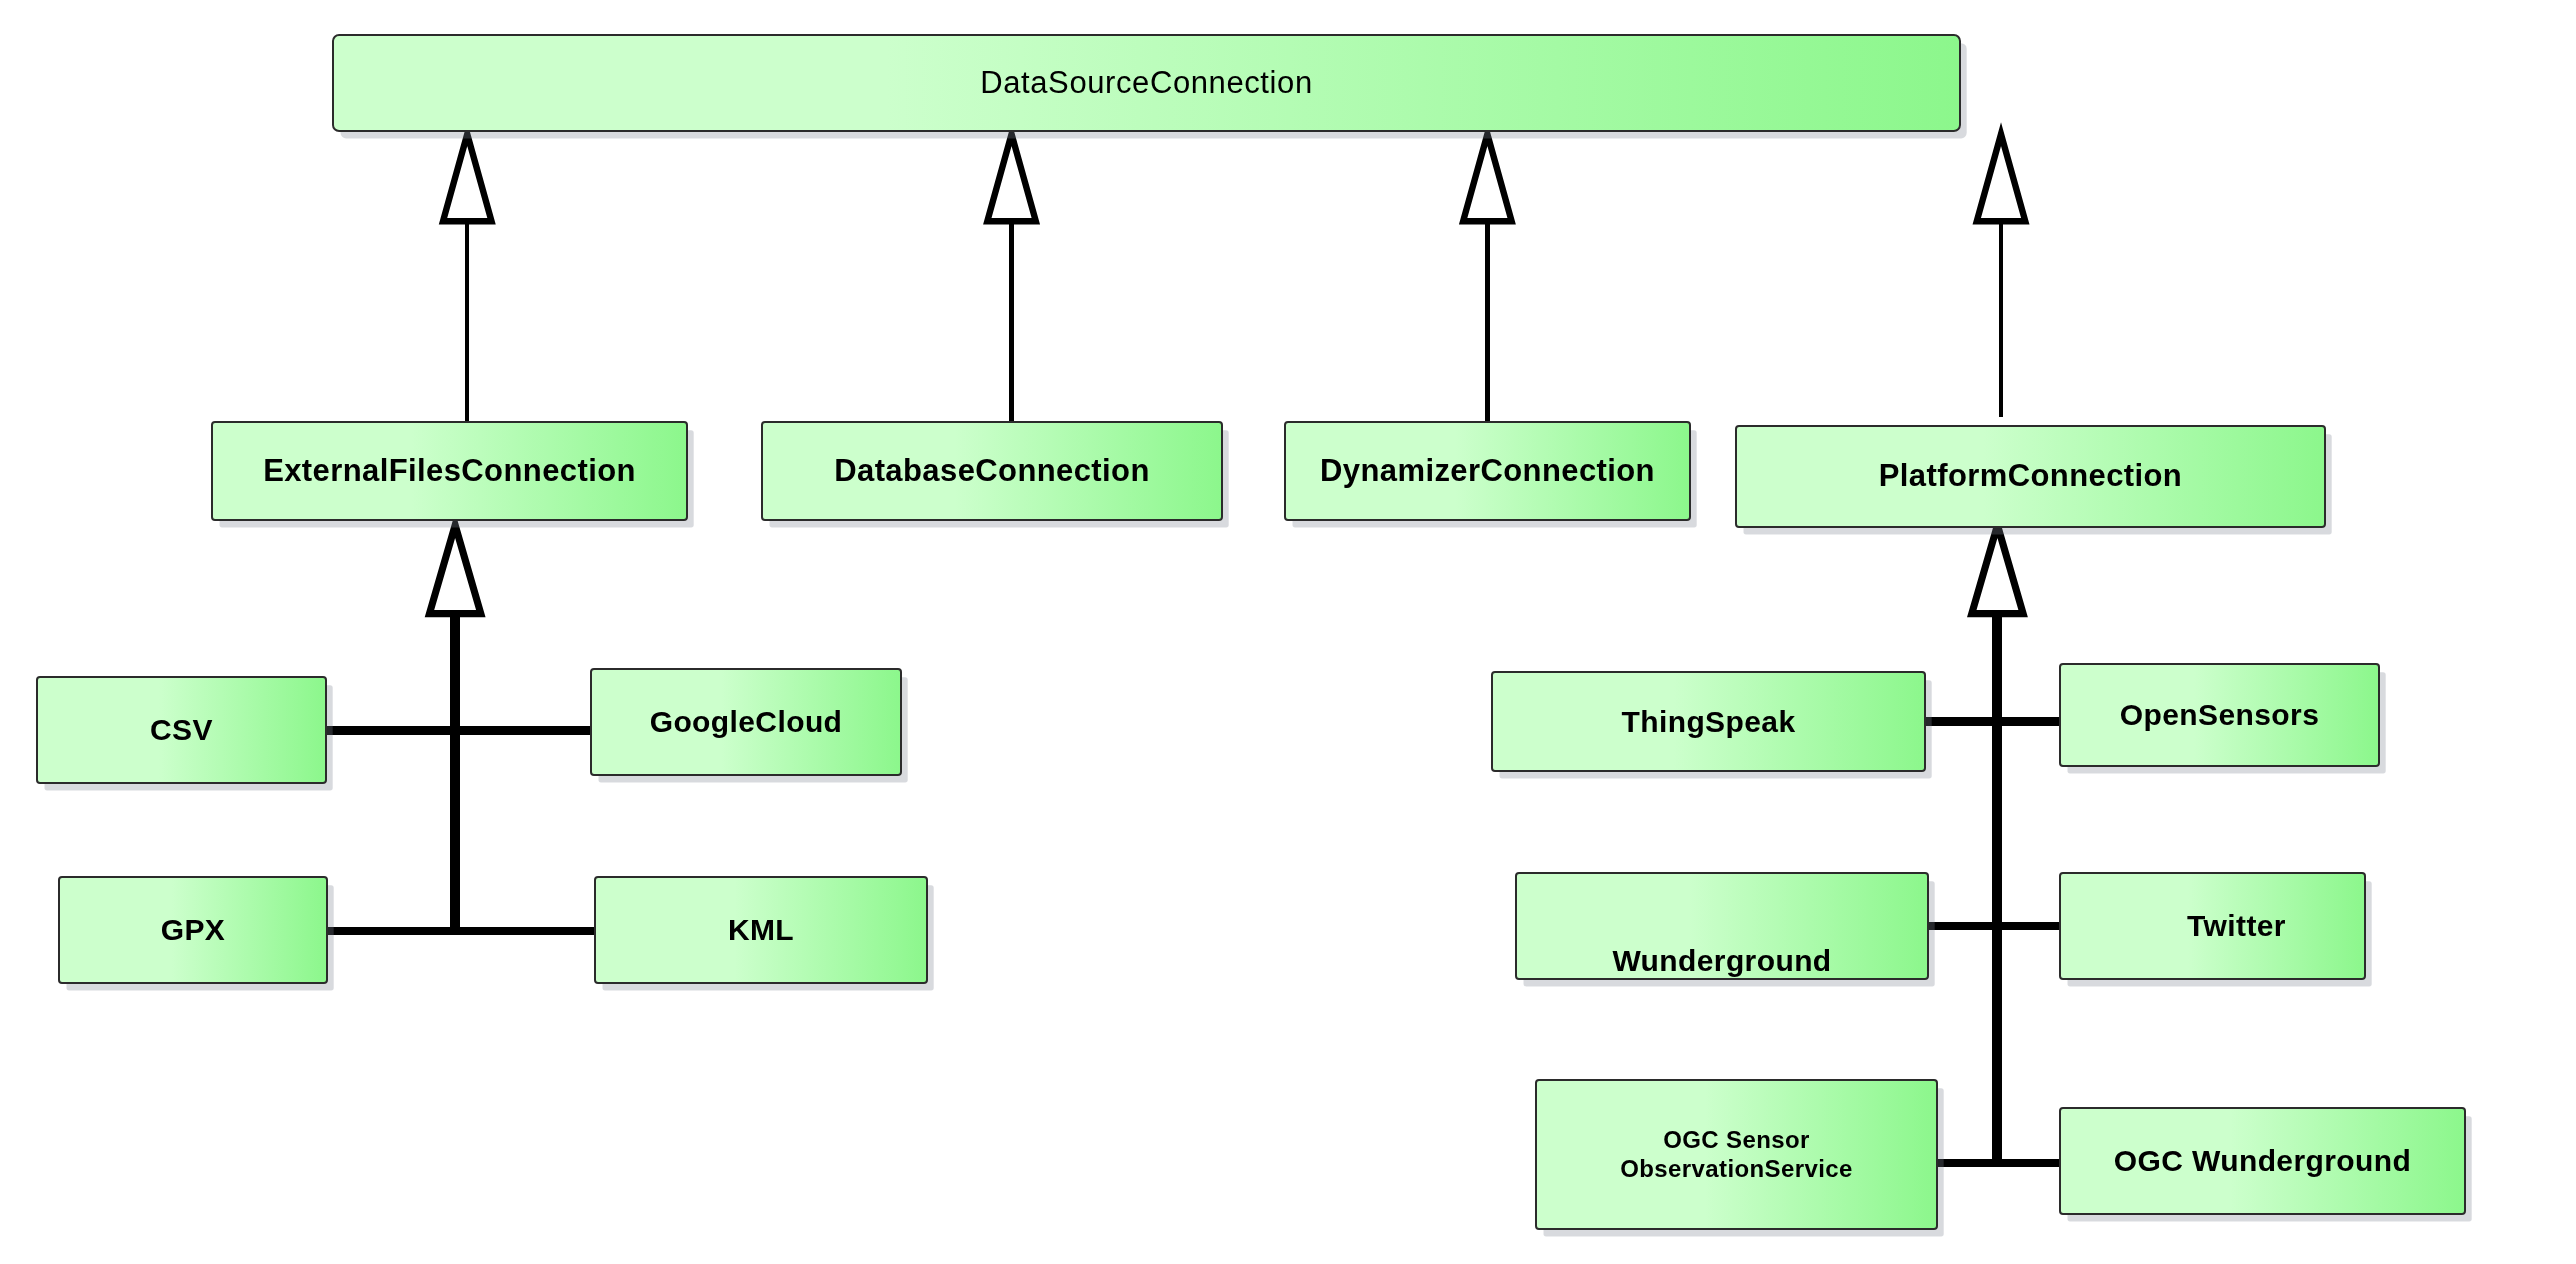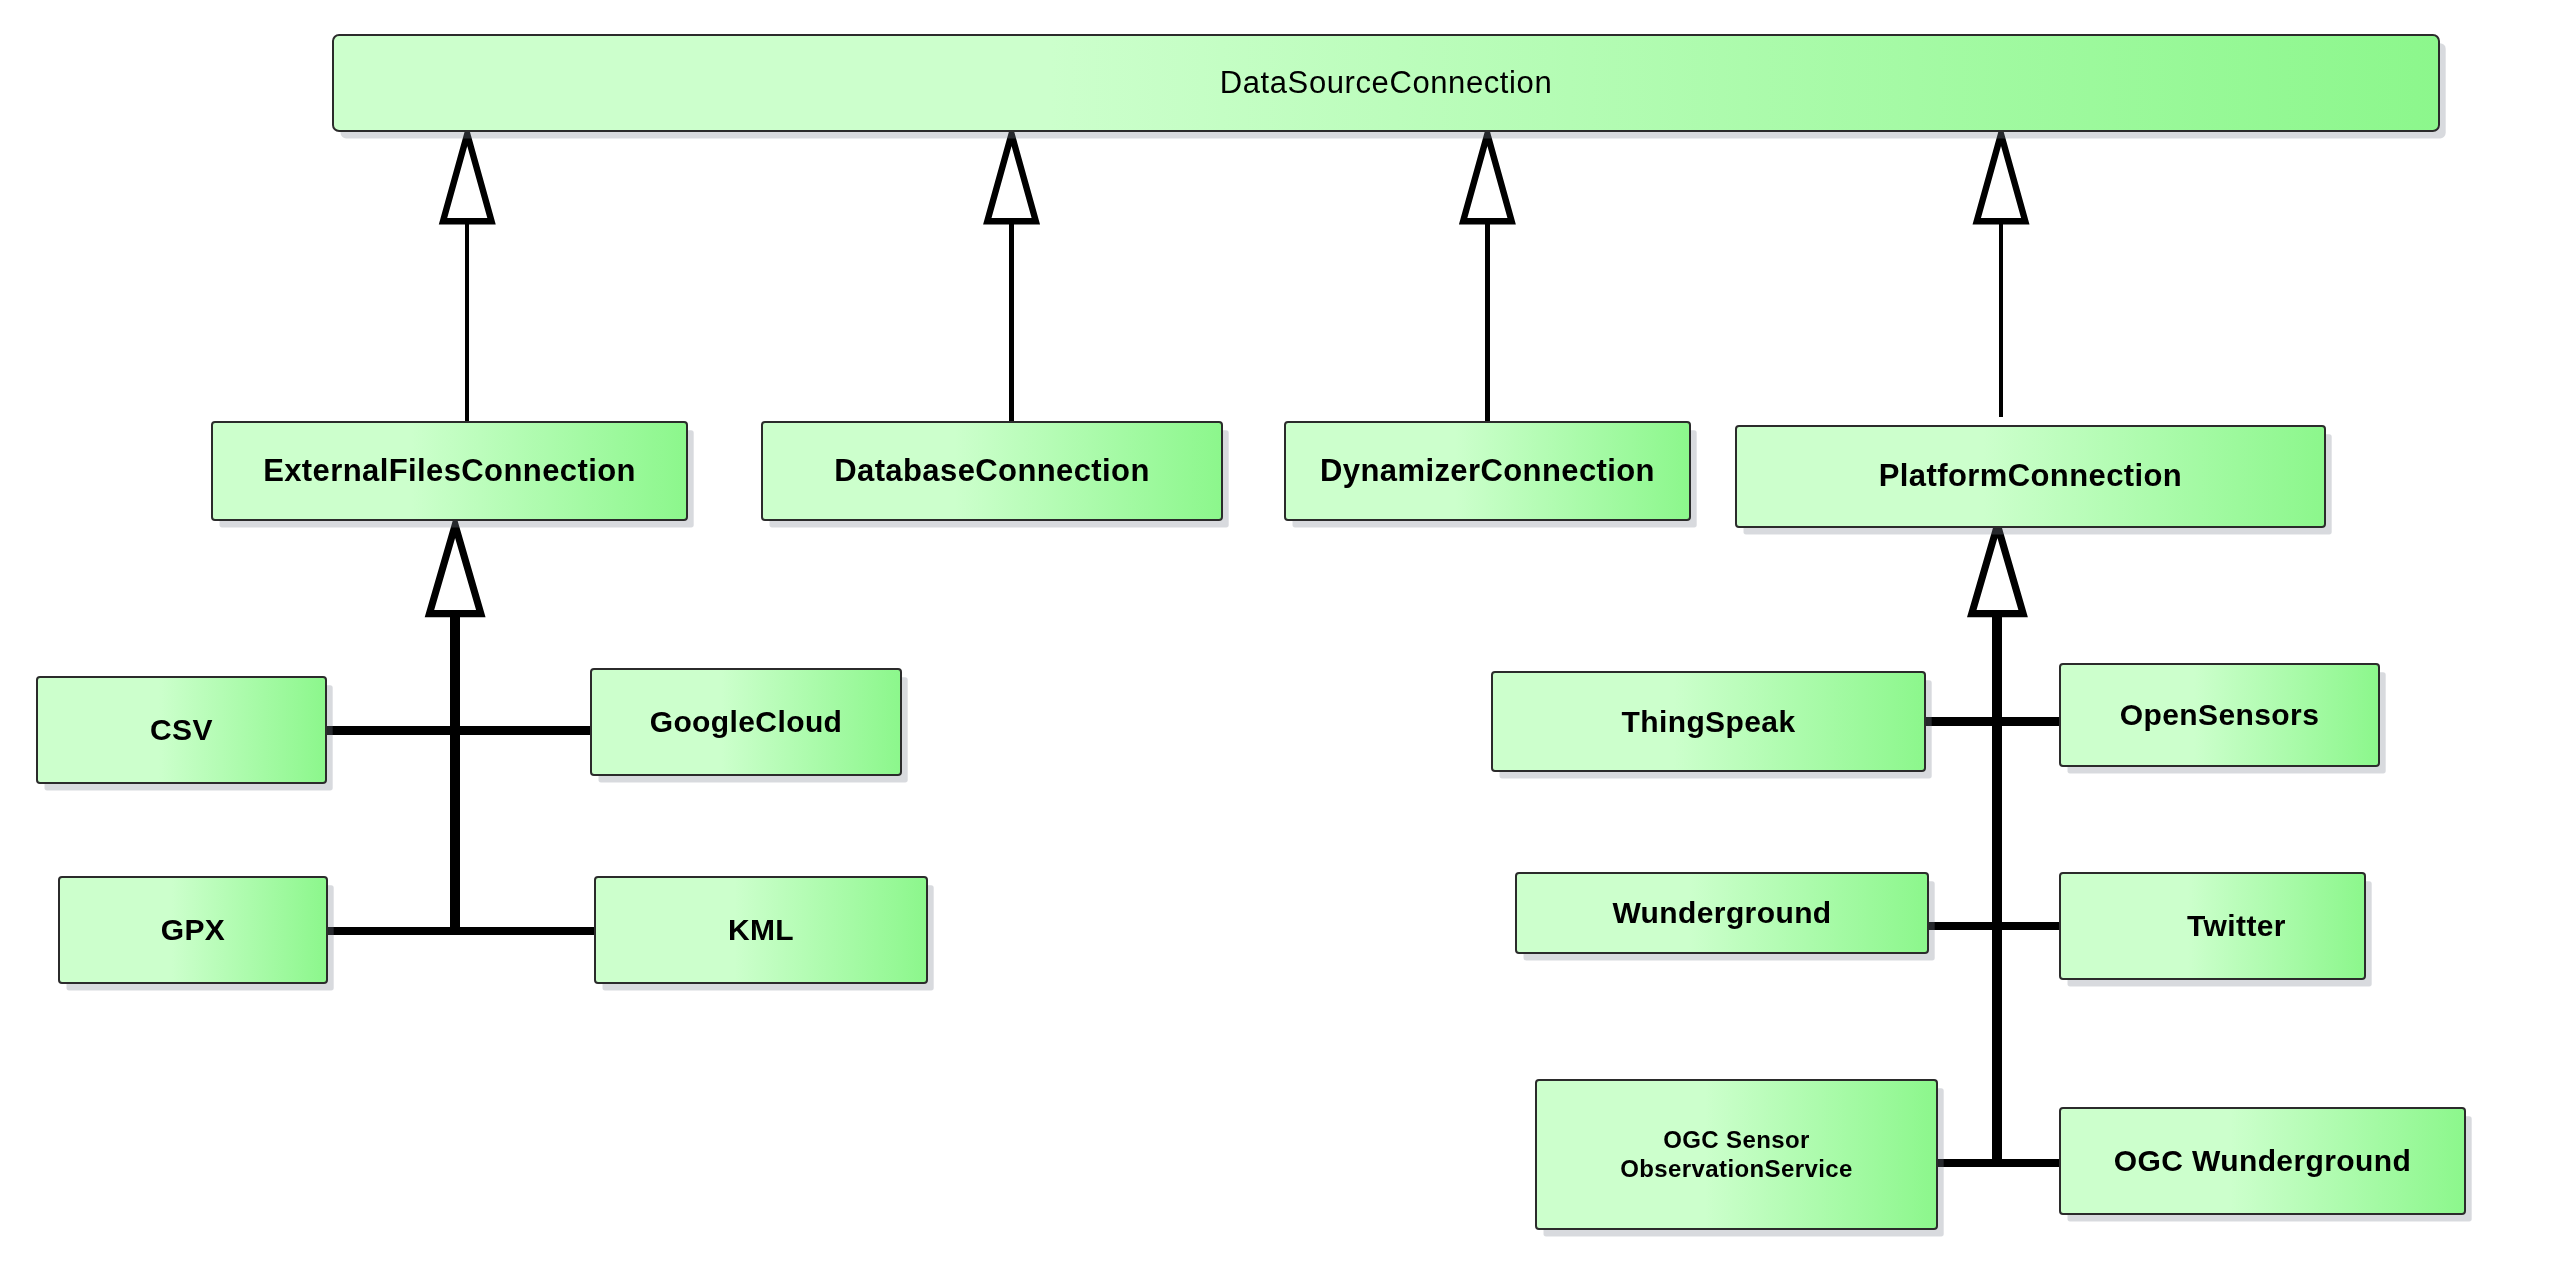"DataSourceConnection" div.uml-box { width: 2108px -> 1629px }
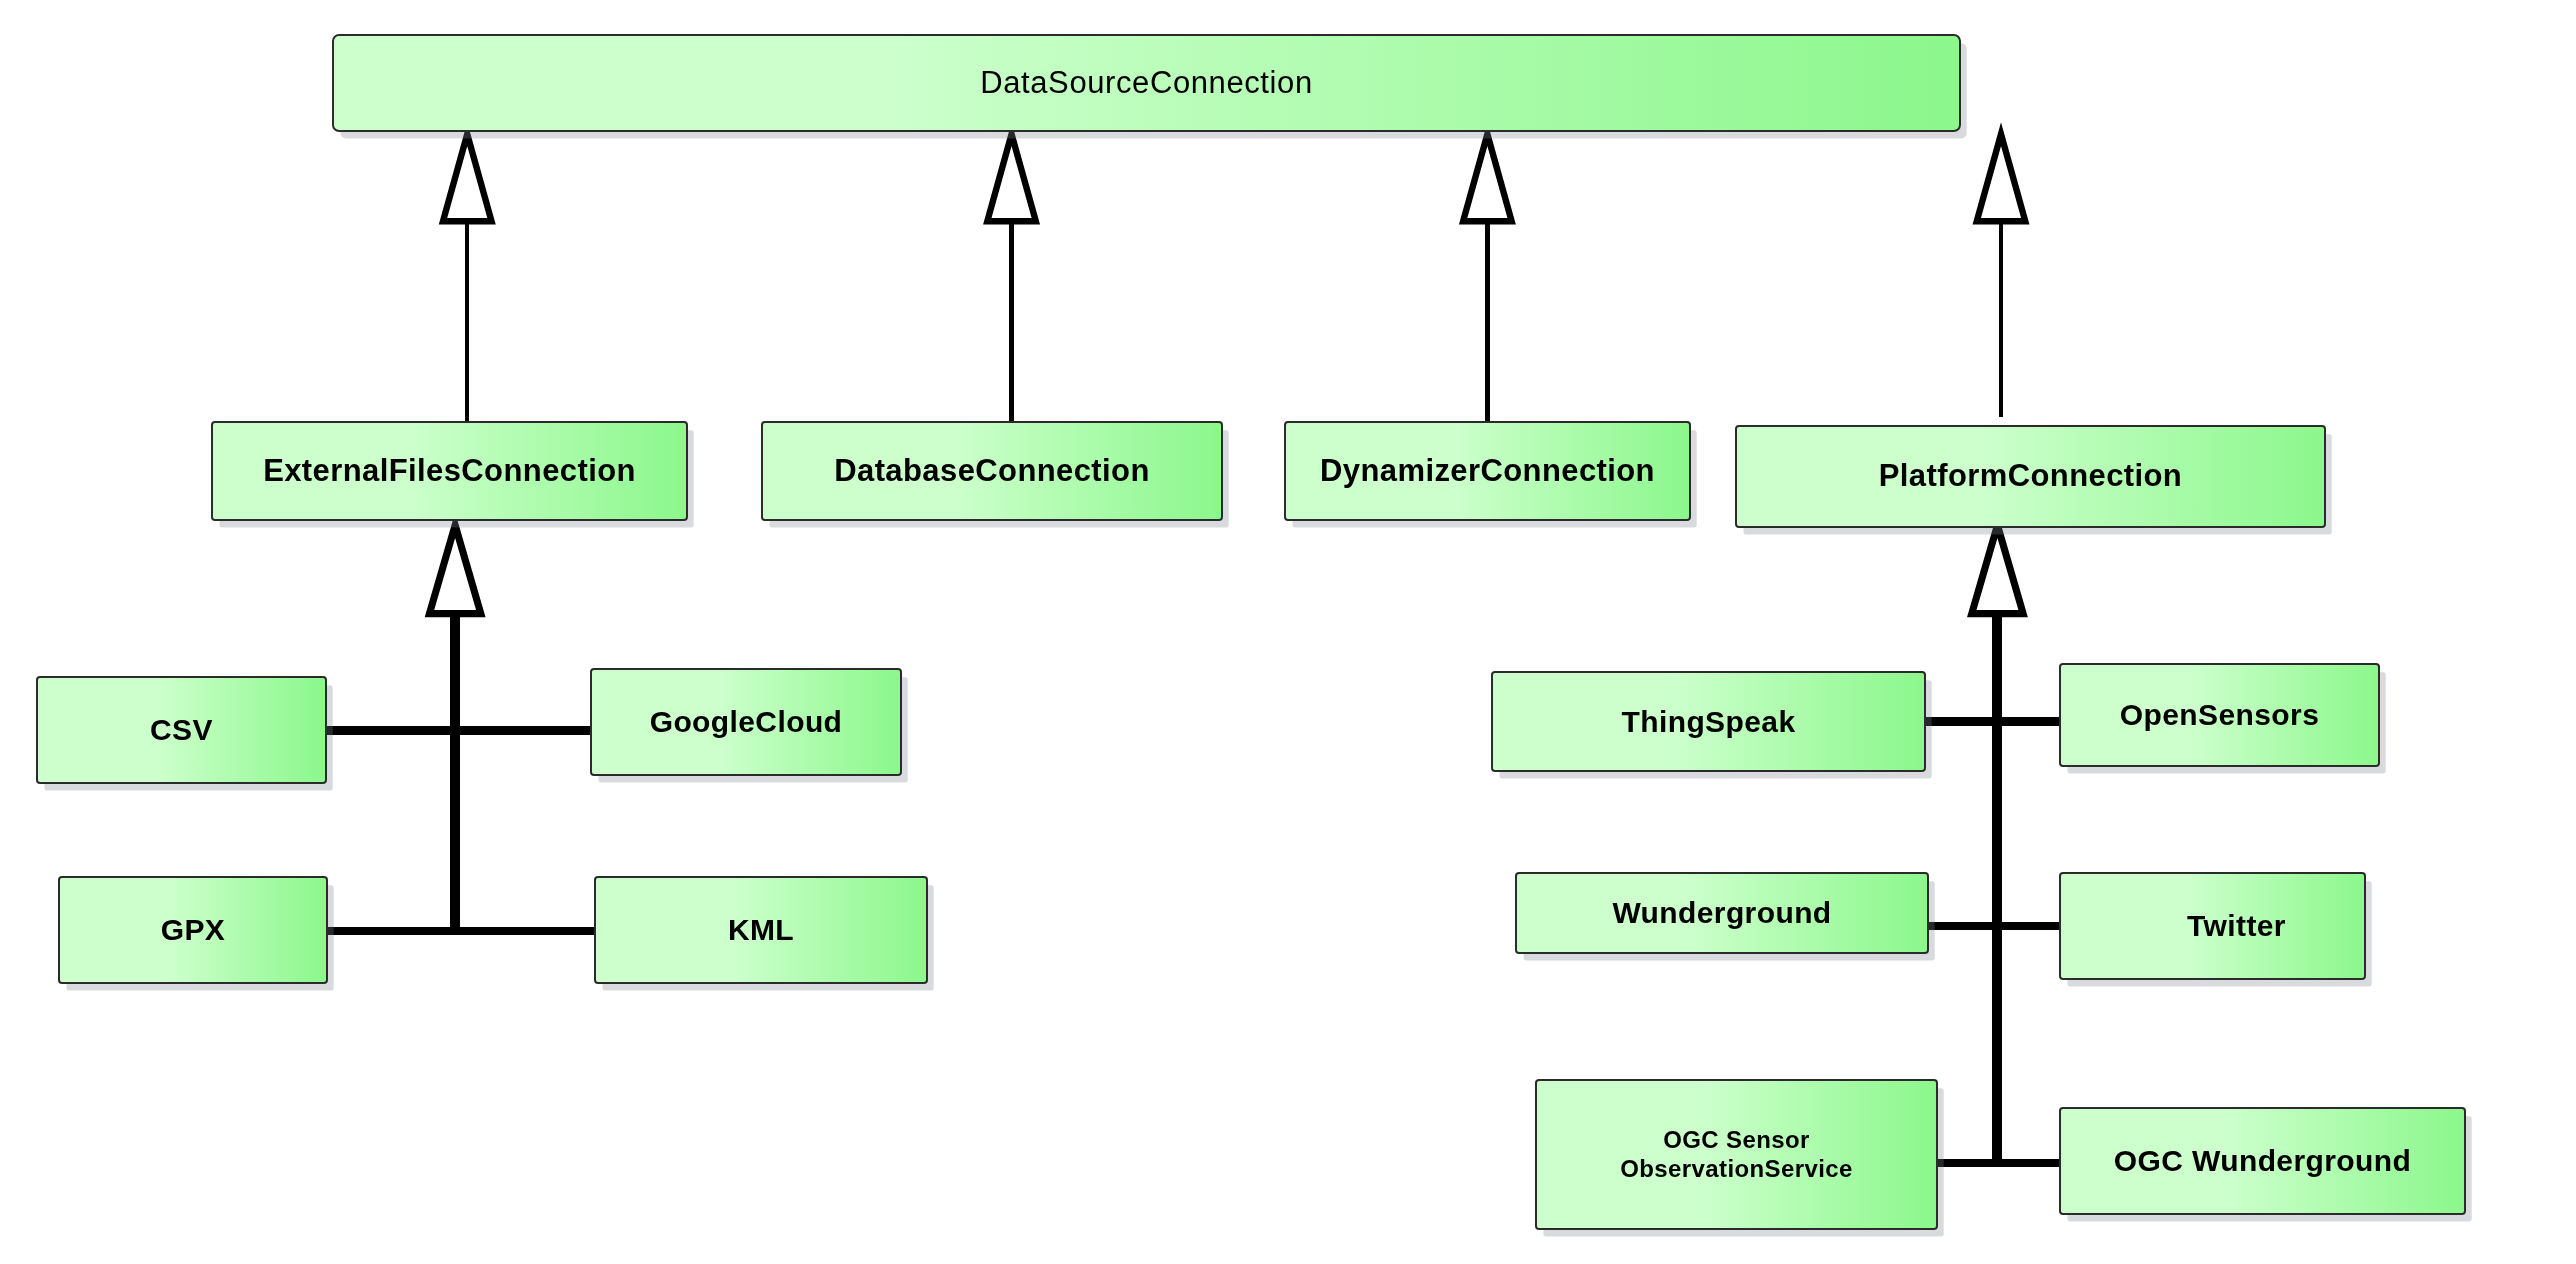"Wunderground" div.uml-box { align-items: none -> flex-end; height: 82px -> 108px }
